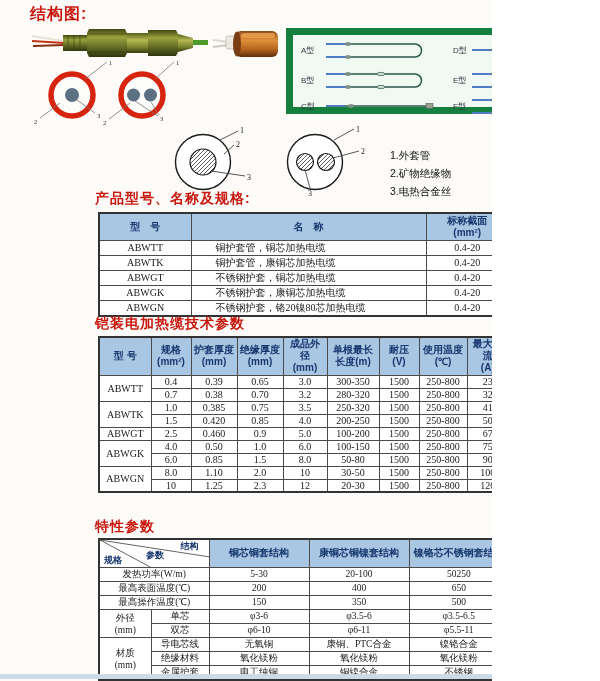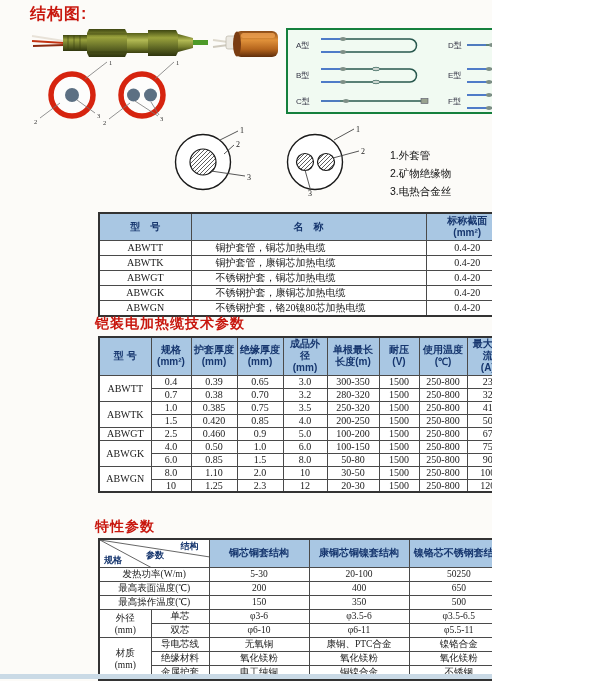"A型" .types-panel { border: 2px solid #15803d -> 7px solid #15803d }
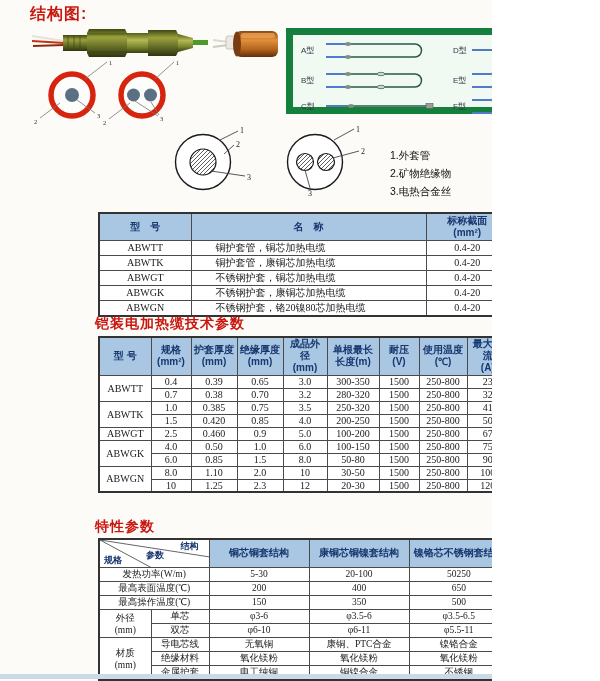"产品型号、名称及规格:" div.sec-title { html: none -> <div>产品型号、名称及规格:</div> }
